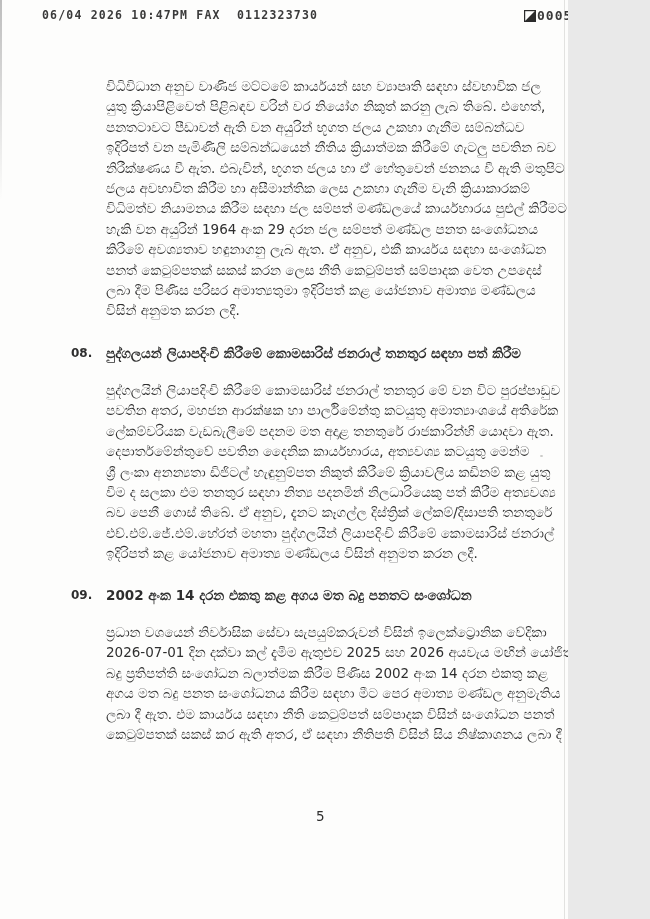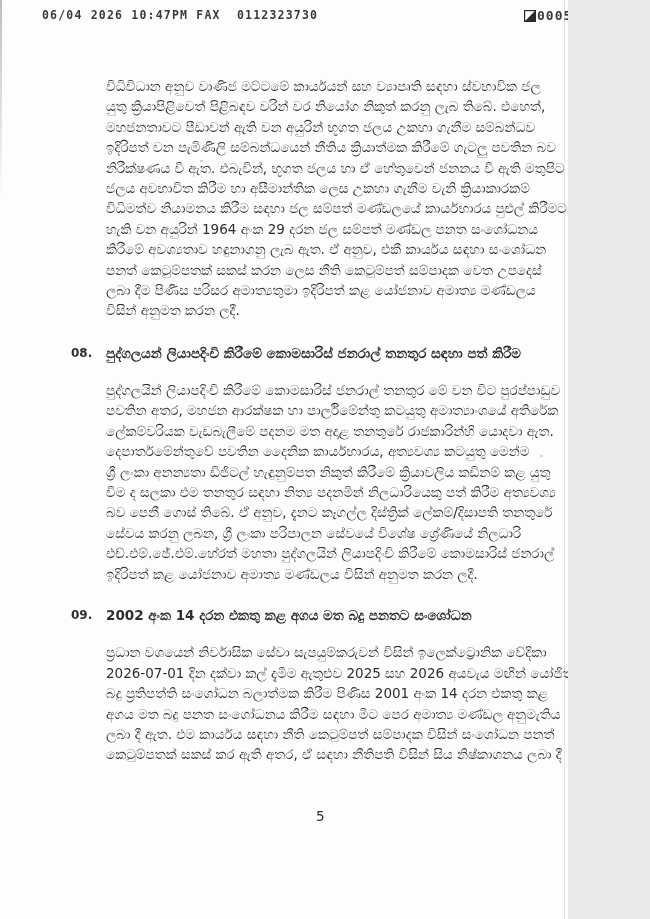"මහජනතාවට පීඩාවන් ඇති වන අයුරින්" div.tline { text: මහජනතාවට -> පනතටාවට }
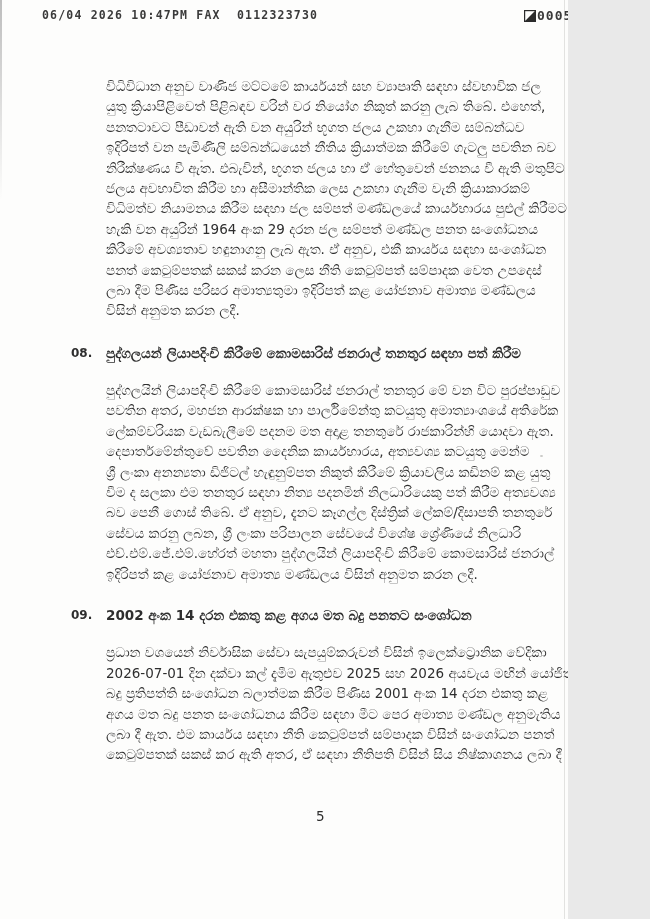"සේවය කරනු ලබන, ශ්‍රී ලංකා" div.tline { html: <div>සේවය කරනු ලබන, ශ්‍රී ලංකා පරිපාලන සේවයේ විශේෂ ශ්‍රේණියේ නිලධාරි</div> -> none }
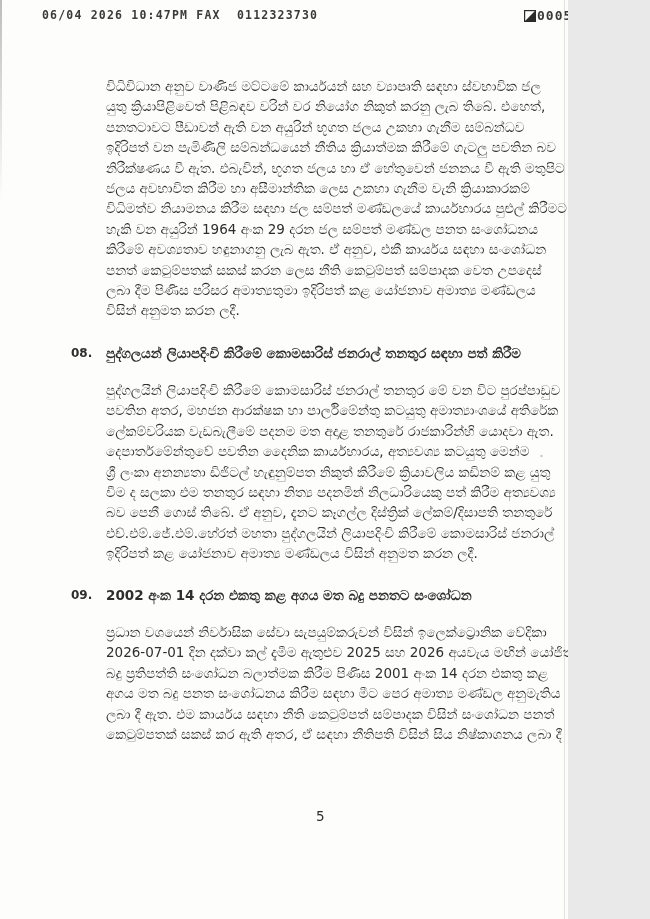"බදු ප්‍රතිපත්ති සංශෝධන බලාත්මක කිරීම" div.tline { text: 2001 -> 2002 }
